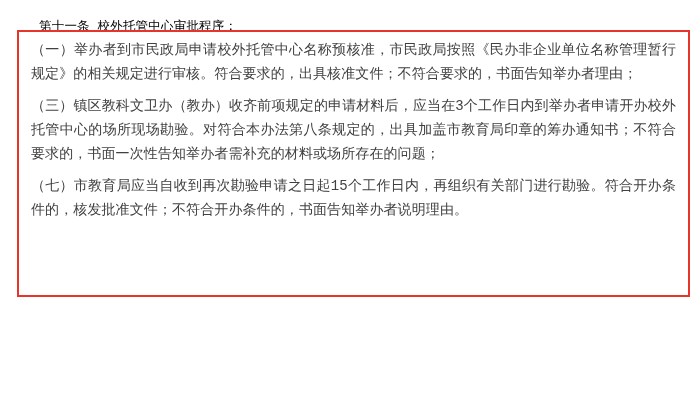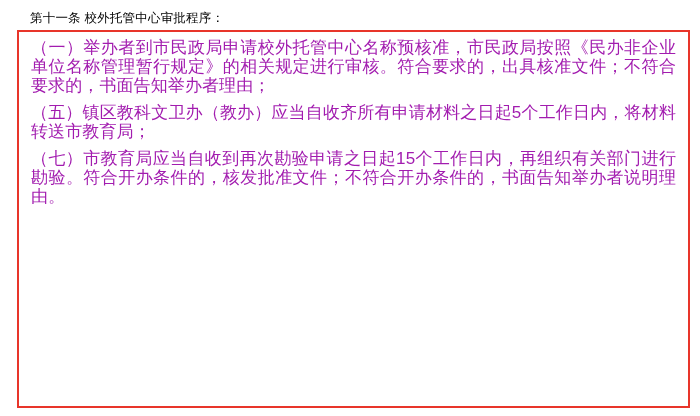"第十一条 校外托管中心审批程序：" .page { font-family: none -> Liberation Mono, monospace; height: 406px -> 295px; padding: 0 -> 9px }
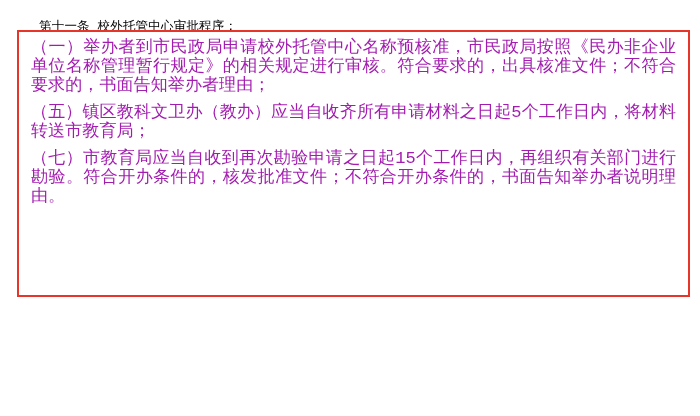"（一）举办者到市民政局申请校外托管中心名称预核准，市民政局按照《民办非企业单位名" .para { color: #a21caf -> #404040; font-size: 17px -> 14px; line-height: 19px -> 24px }
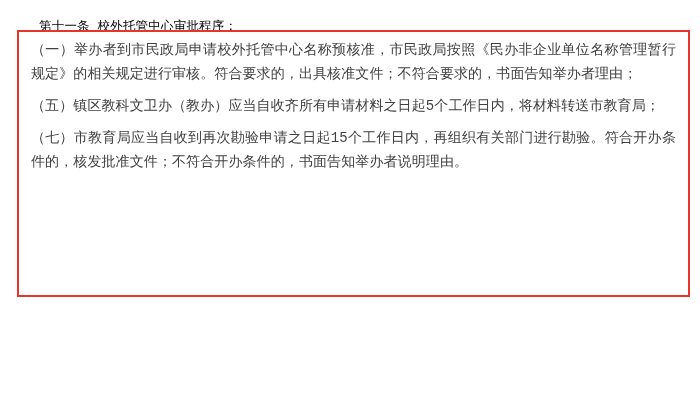"（三）镇区教科文卫办（教办）收齐前项规定的申请材料后，应当在3个工作日内到举办者" p.para { html: none -> <p>（三）镇区教科文卫办（教办）收齐前项规定的申请材料后，应当在3个工作日内到举办者申请开办校外托管中心的场所现场勘验。对符合本办法第八条规定的，出具加盖市教育局印章的筹办通知书；不符合要求的，书面一次性告知举办者需补充的材料或场所存在的问题；</p> }
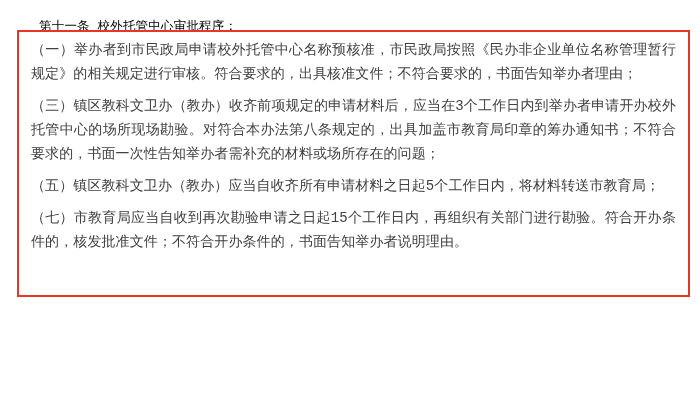"（五）镇区教科文卫办（教办）应当自收齐所有申请材料之日起5个工作日内，将材料转送" p.para { html: <p>（五）镇区教科文卫办（教办）应当自收齐所有申请材料之日起5个工作日内，将材料转送市教育局；</p> -> none }
